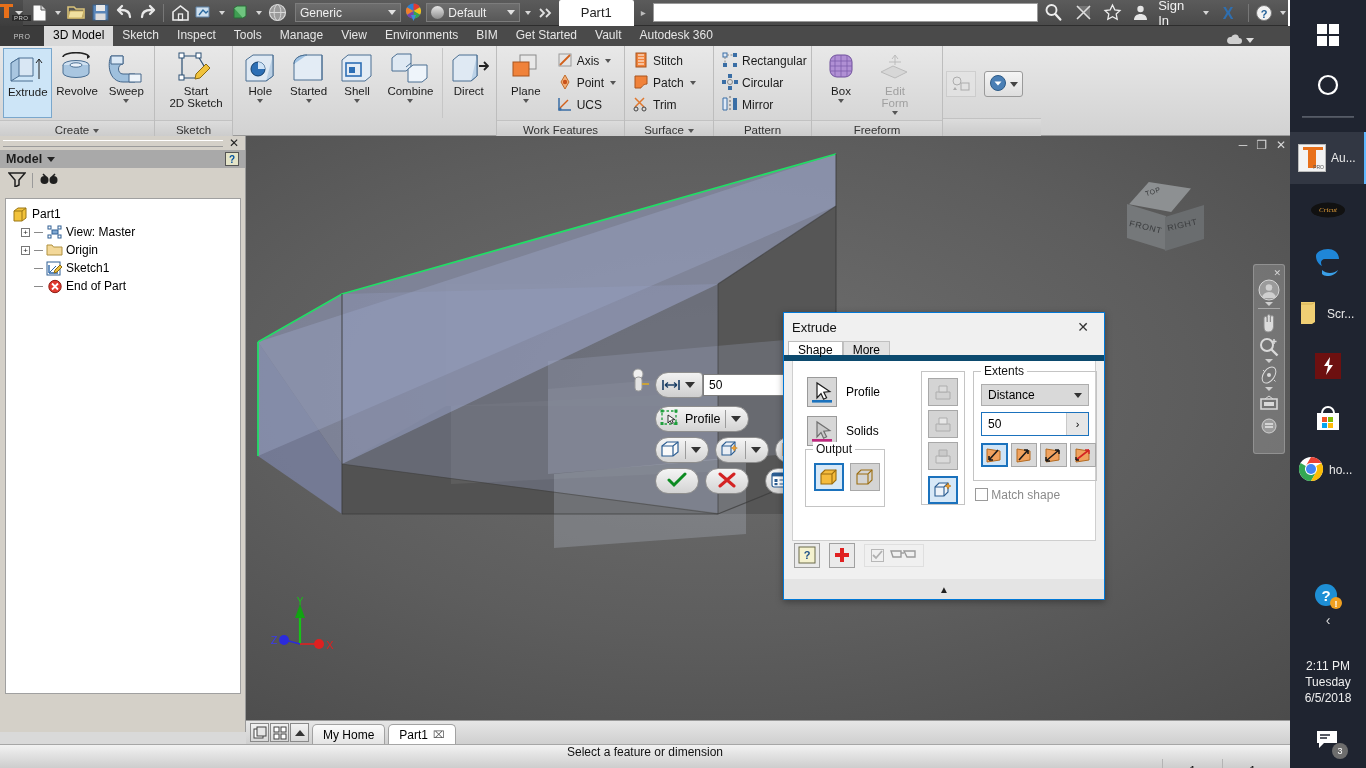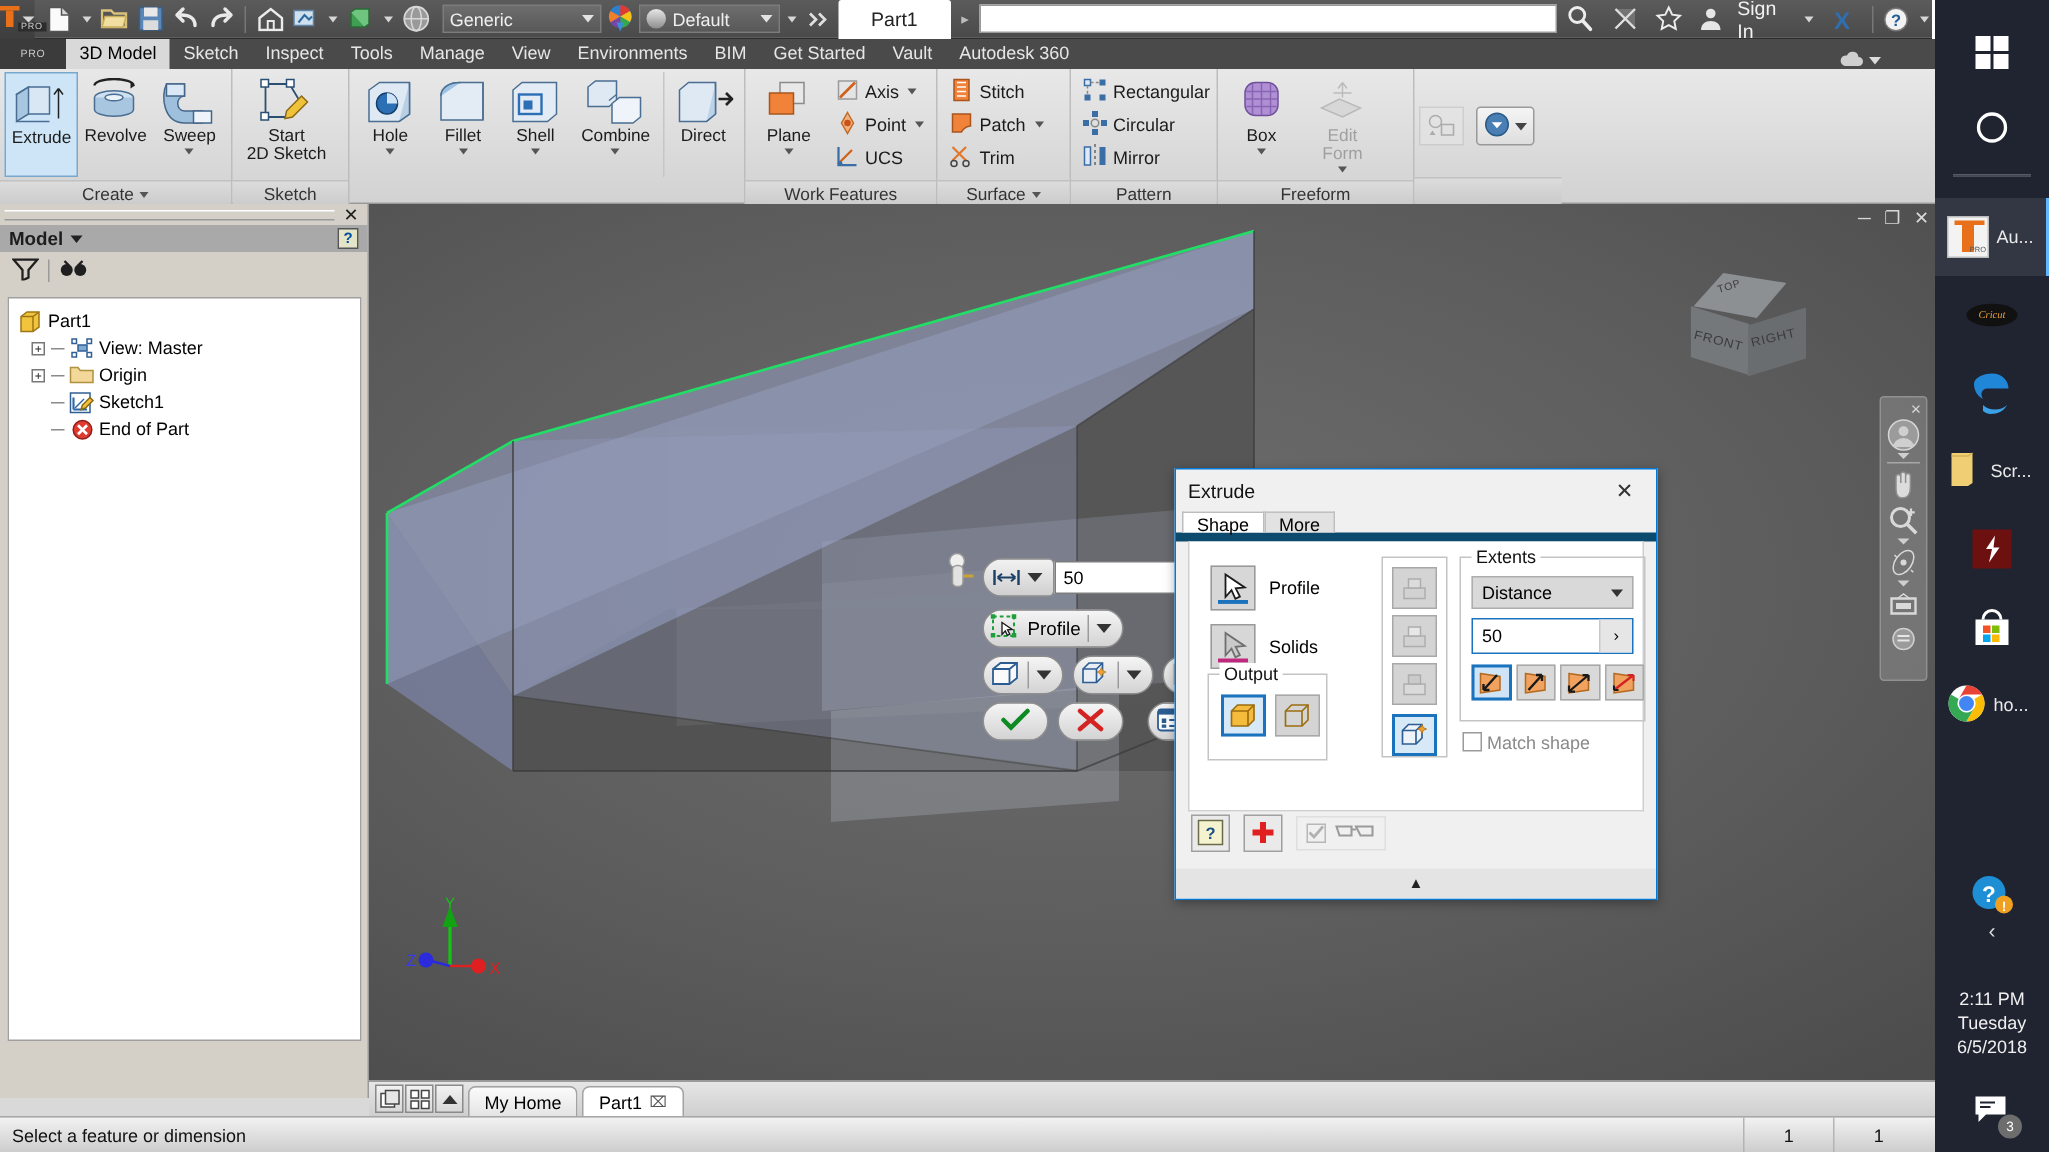"Start" div.body { justify-content: flex-start -> flex-end }
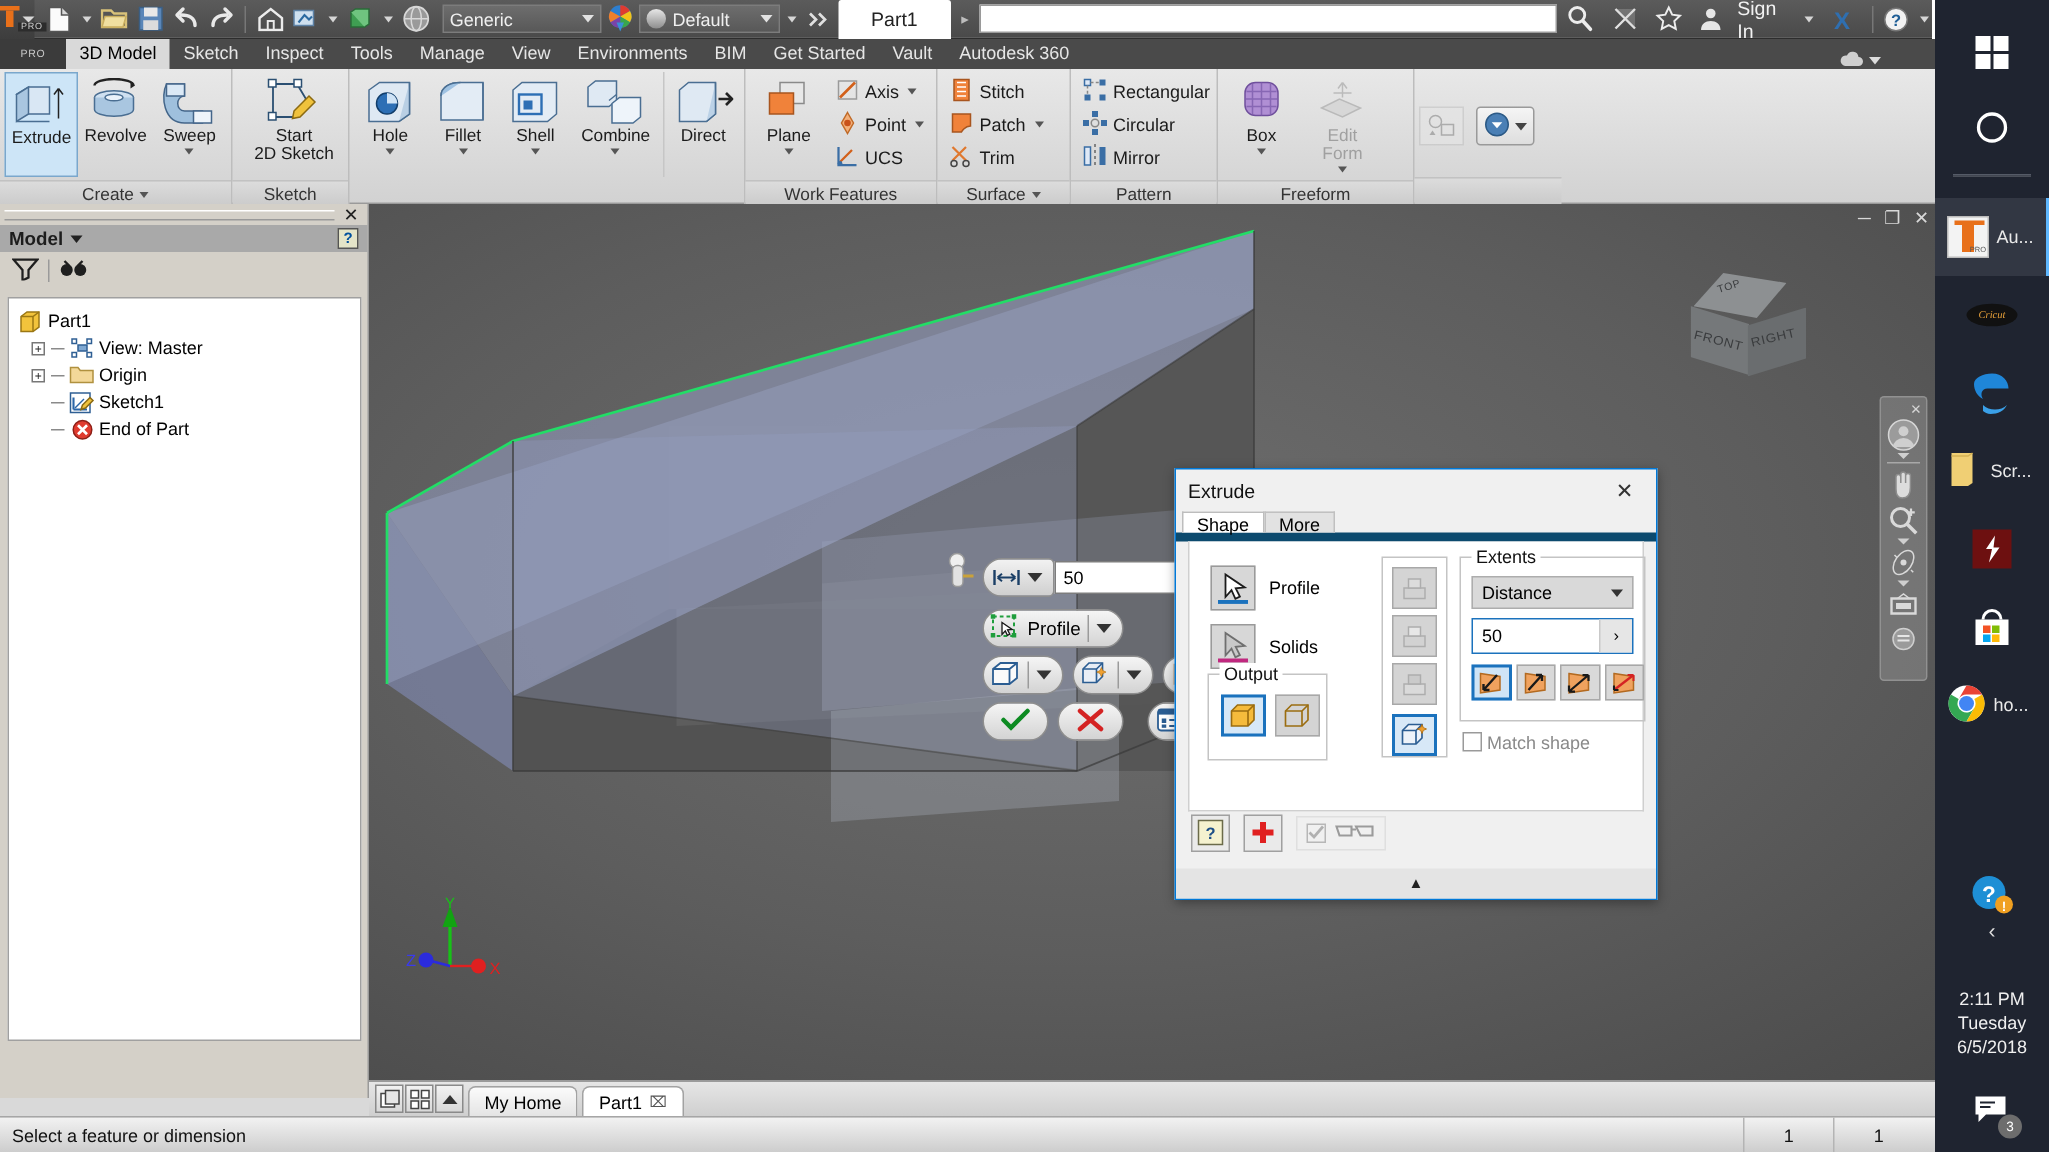"Fillet" span { text: Fillet -> Started }
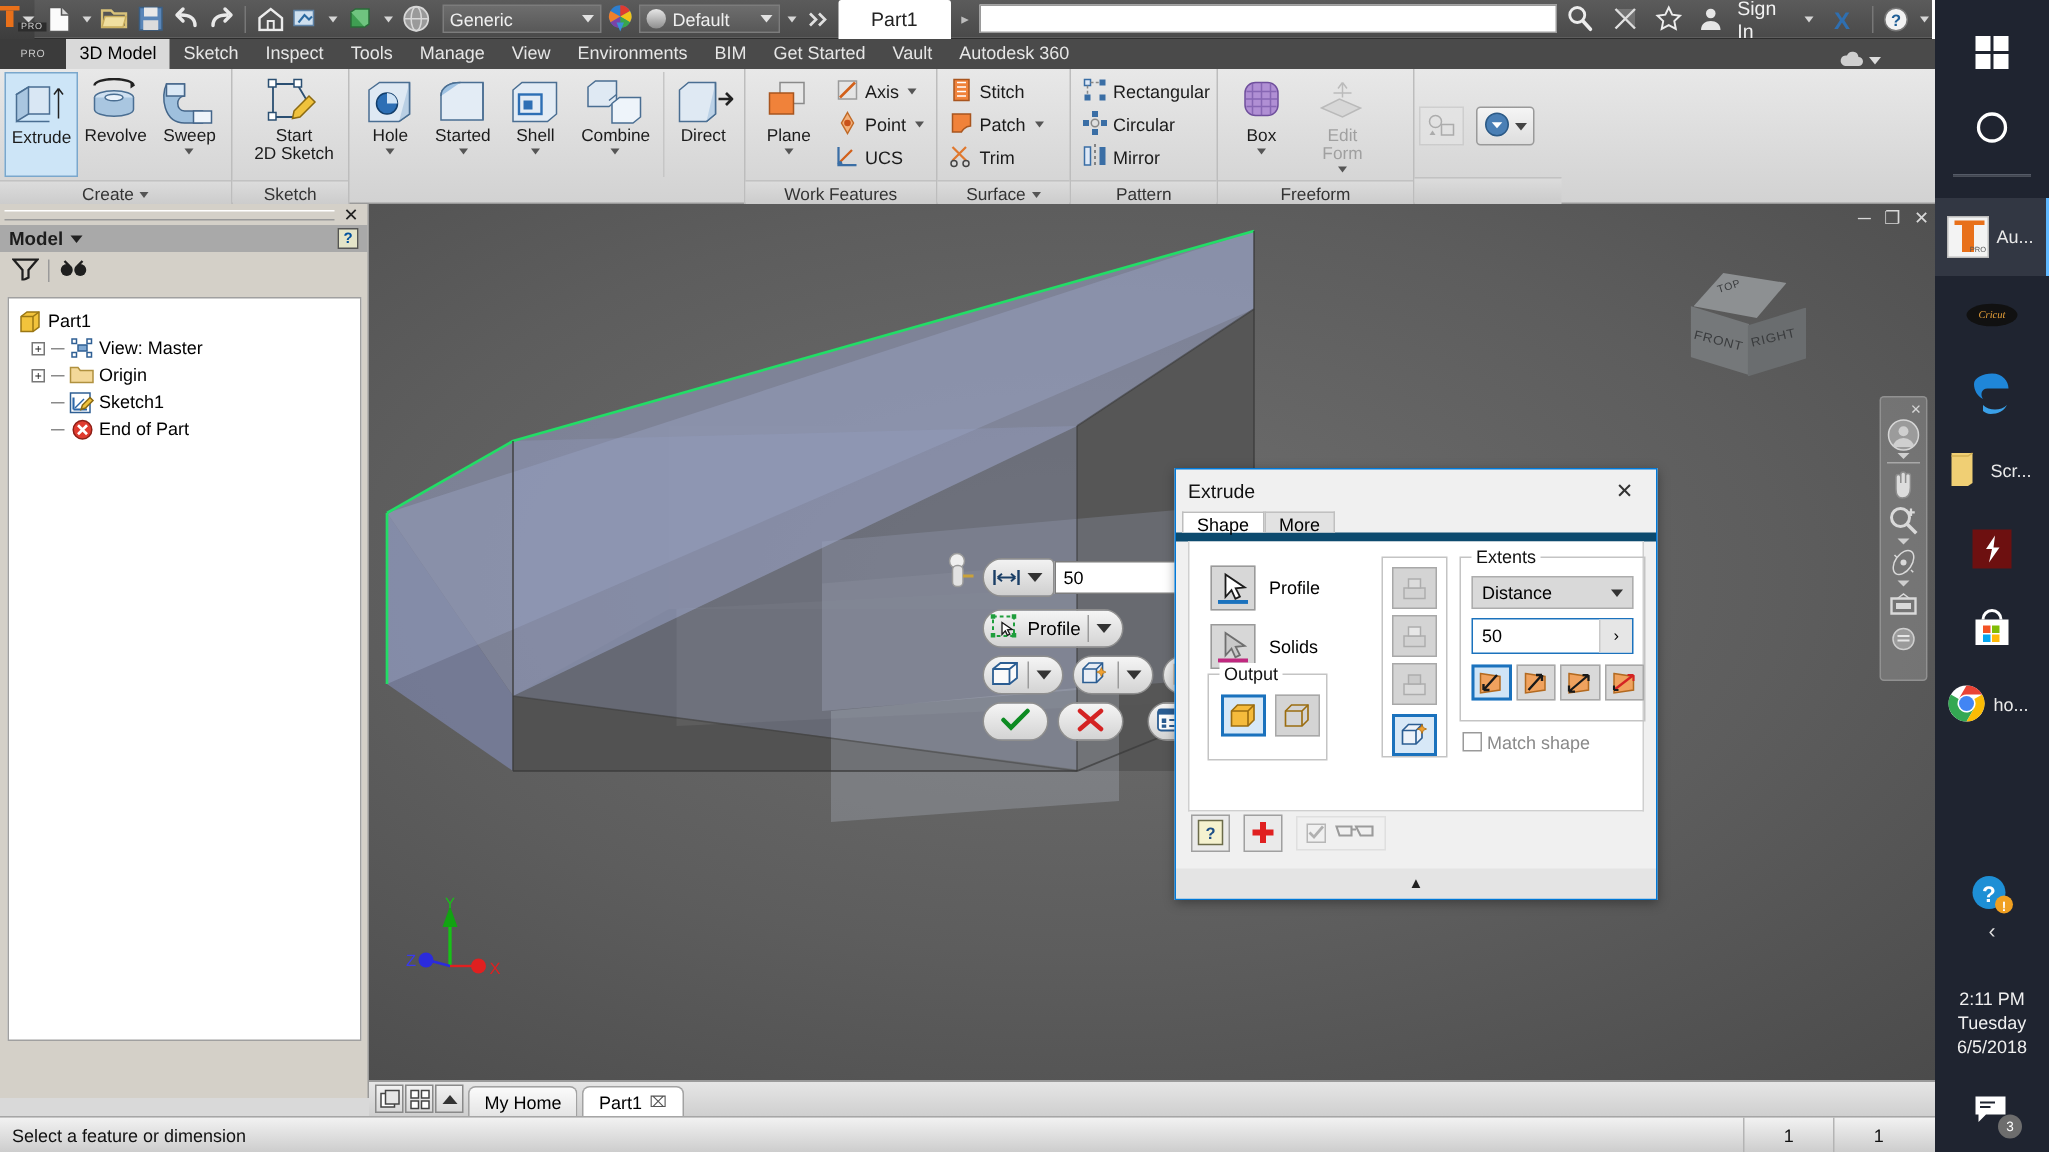"Select a feature or dimension" .statusbar { flex-direction: none -> column }
